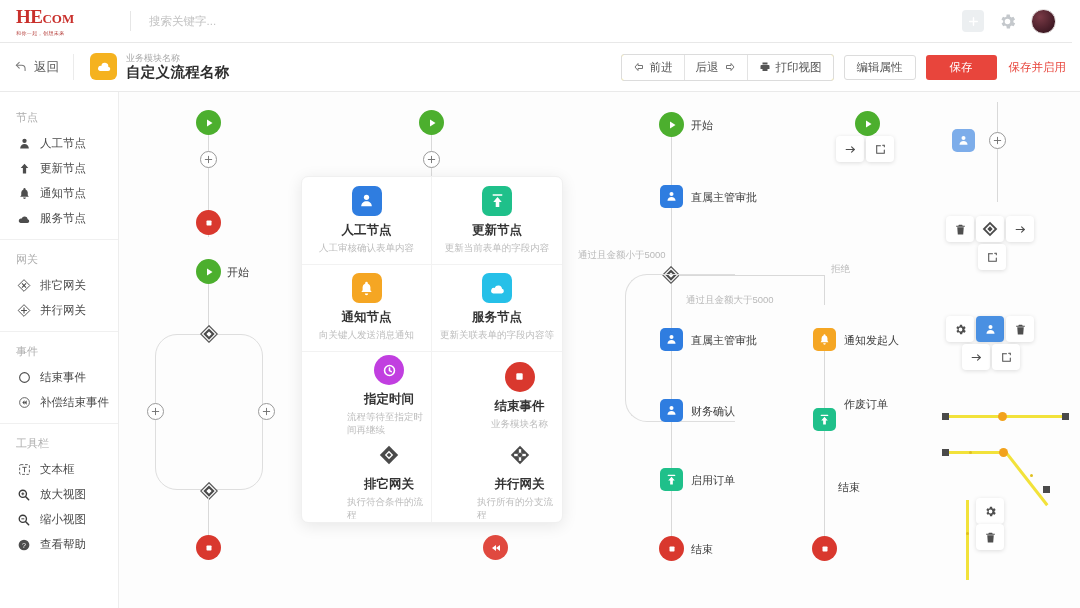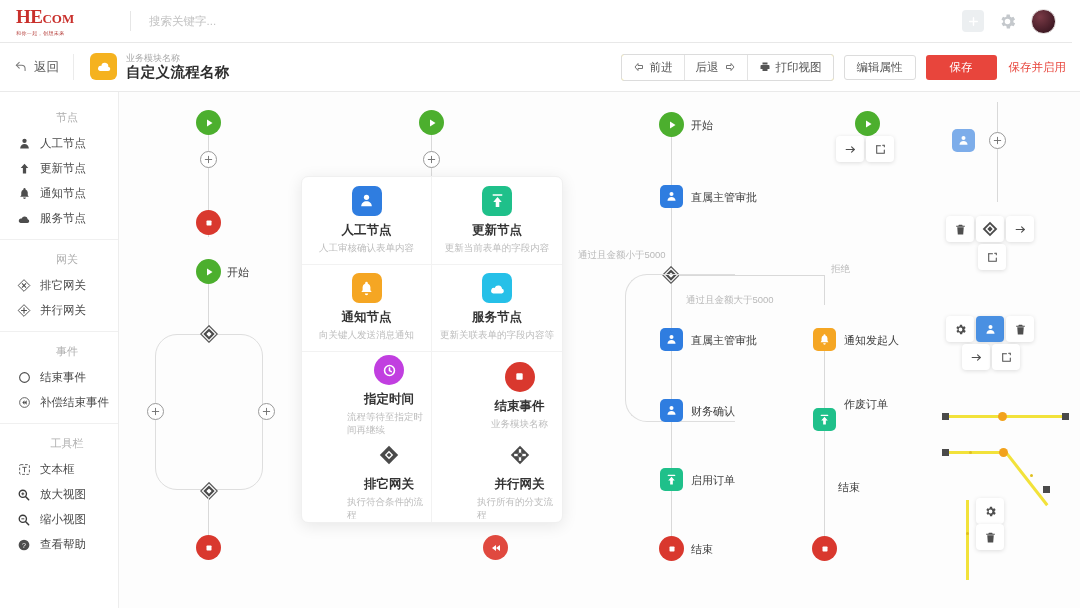"节点" .sb-title { text-align: center -> none }
